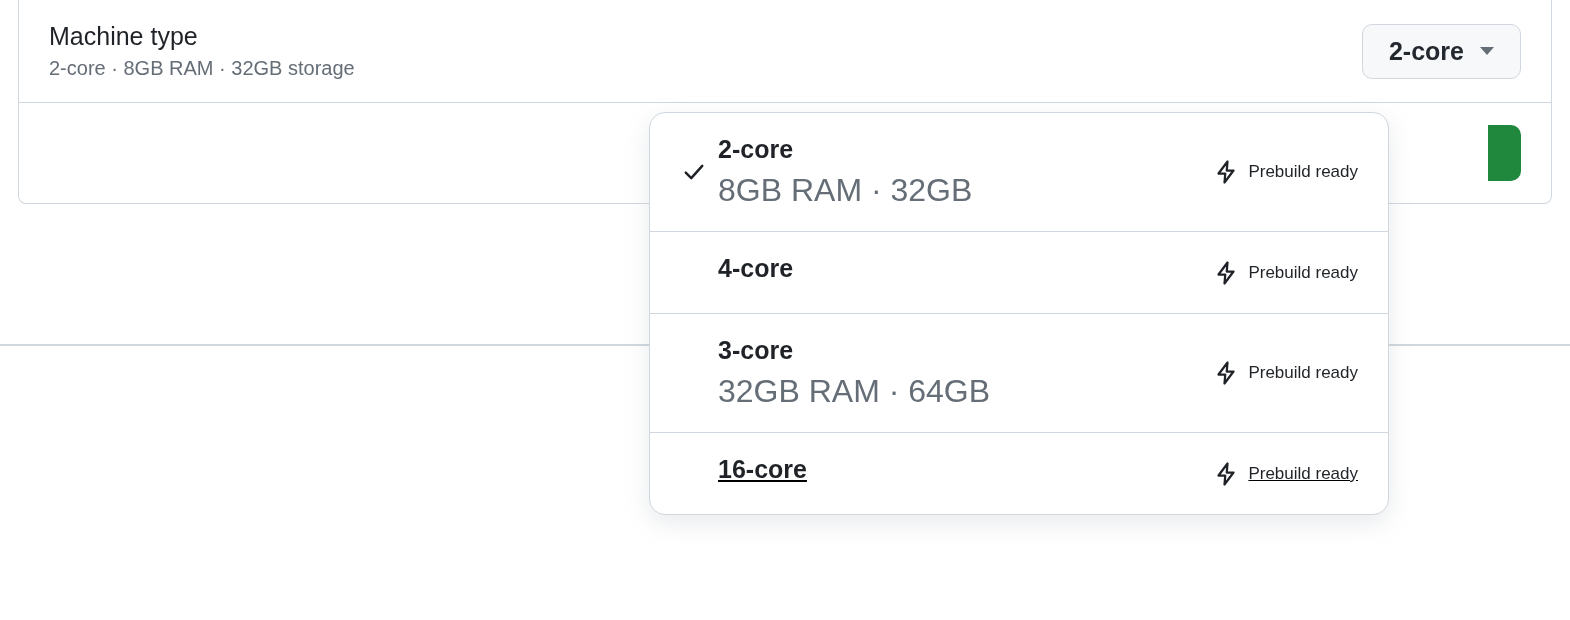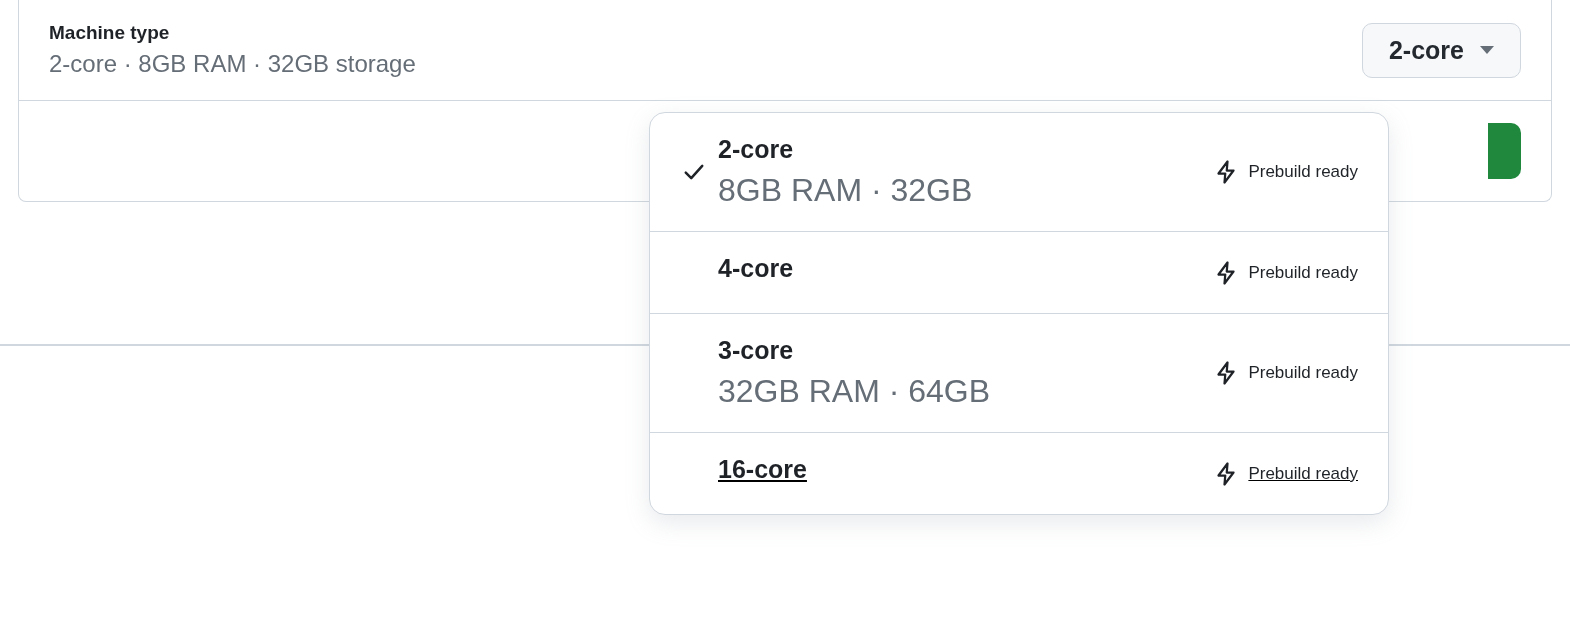"Machine type" .title { font-size: 19px -> 25px; font-weight: 700 -> 400 }
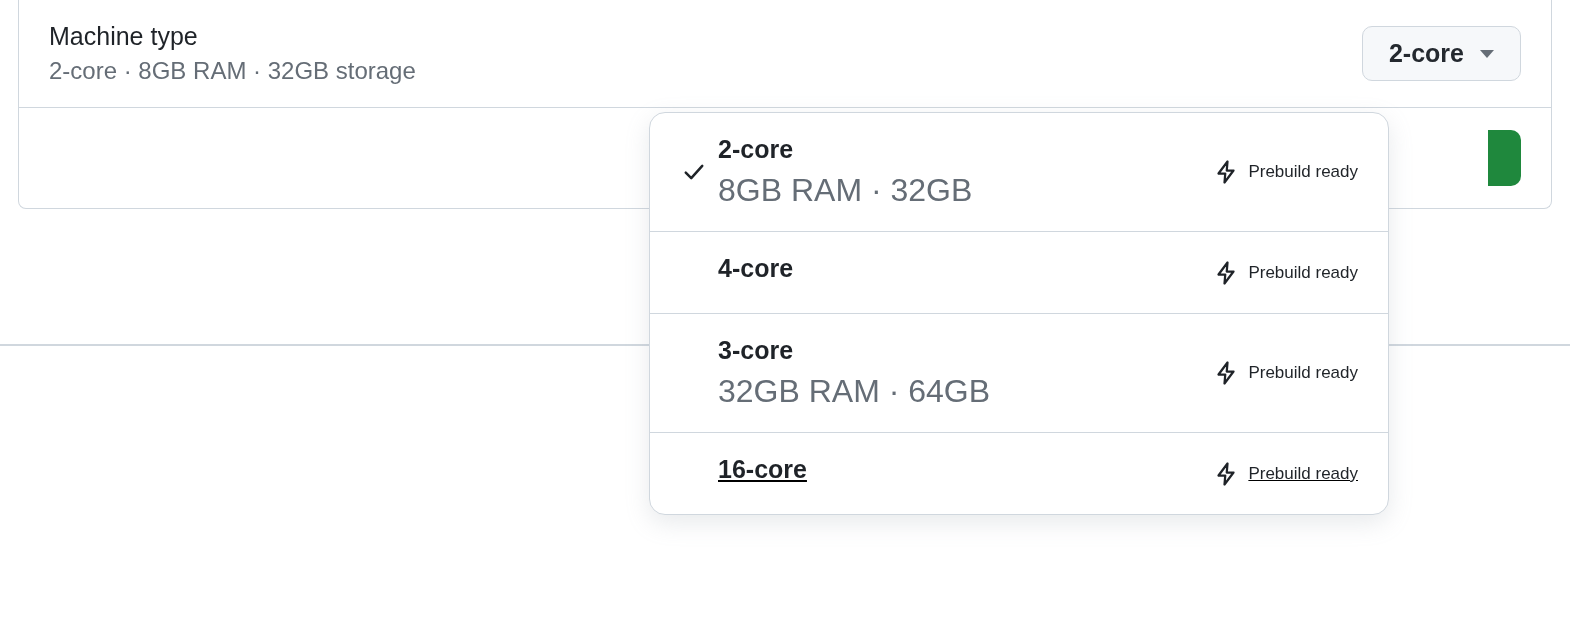"2-core · 8GB RAM ·" .subtitle { font-size: 24px -> 20px }
